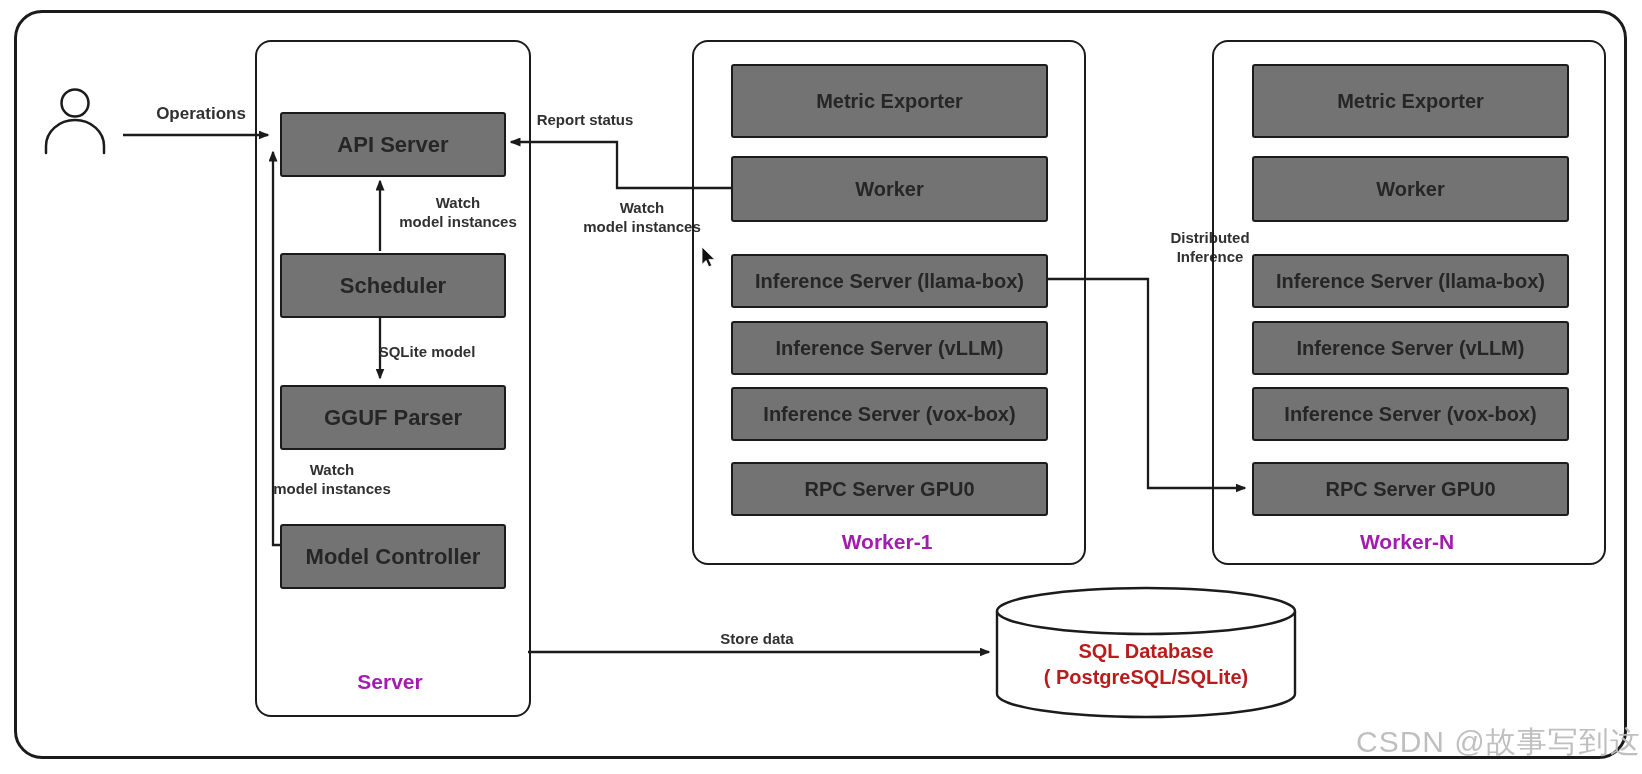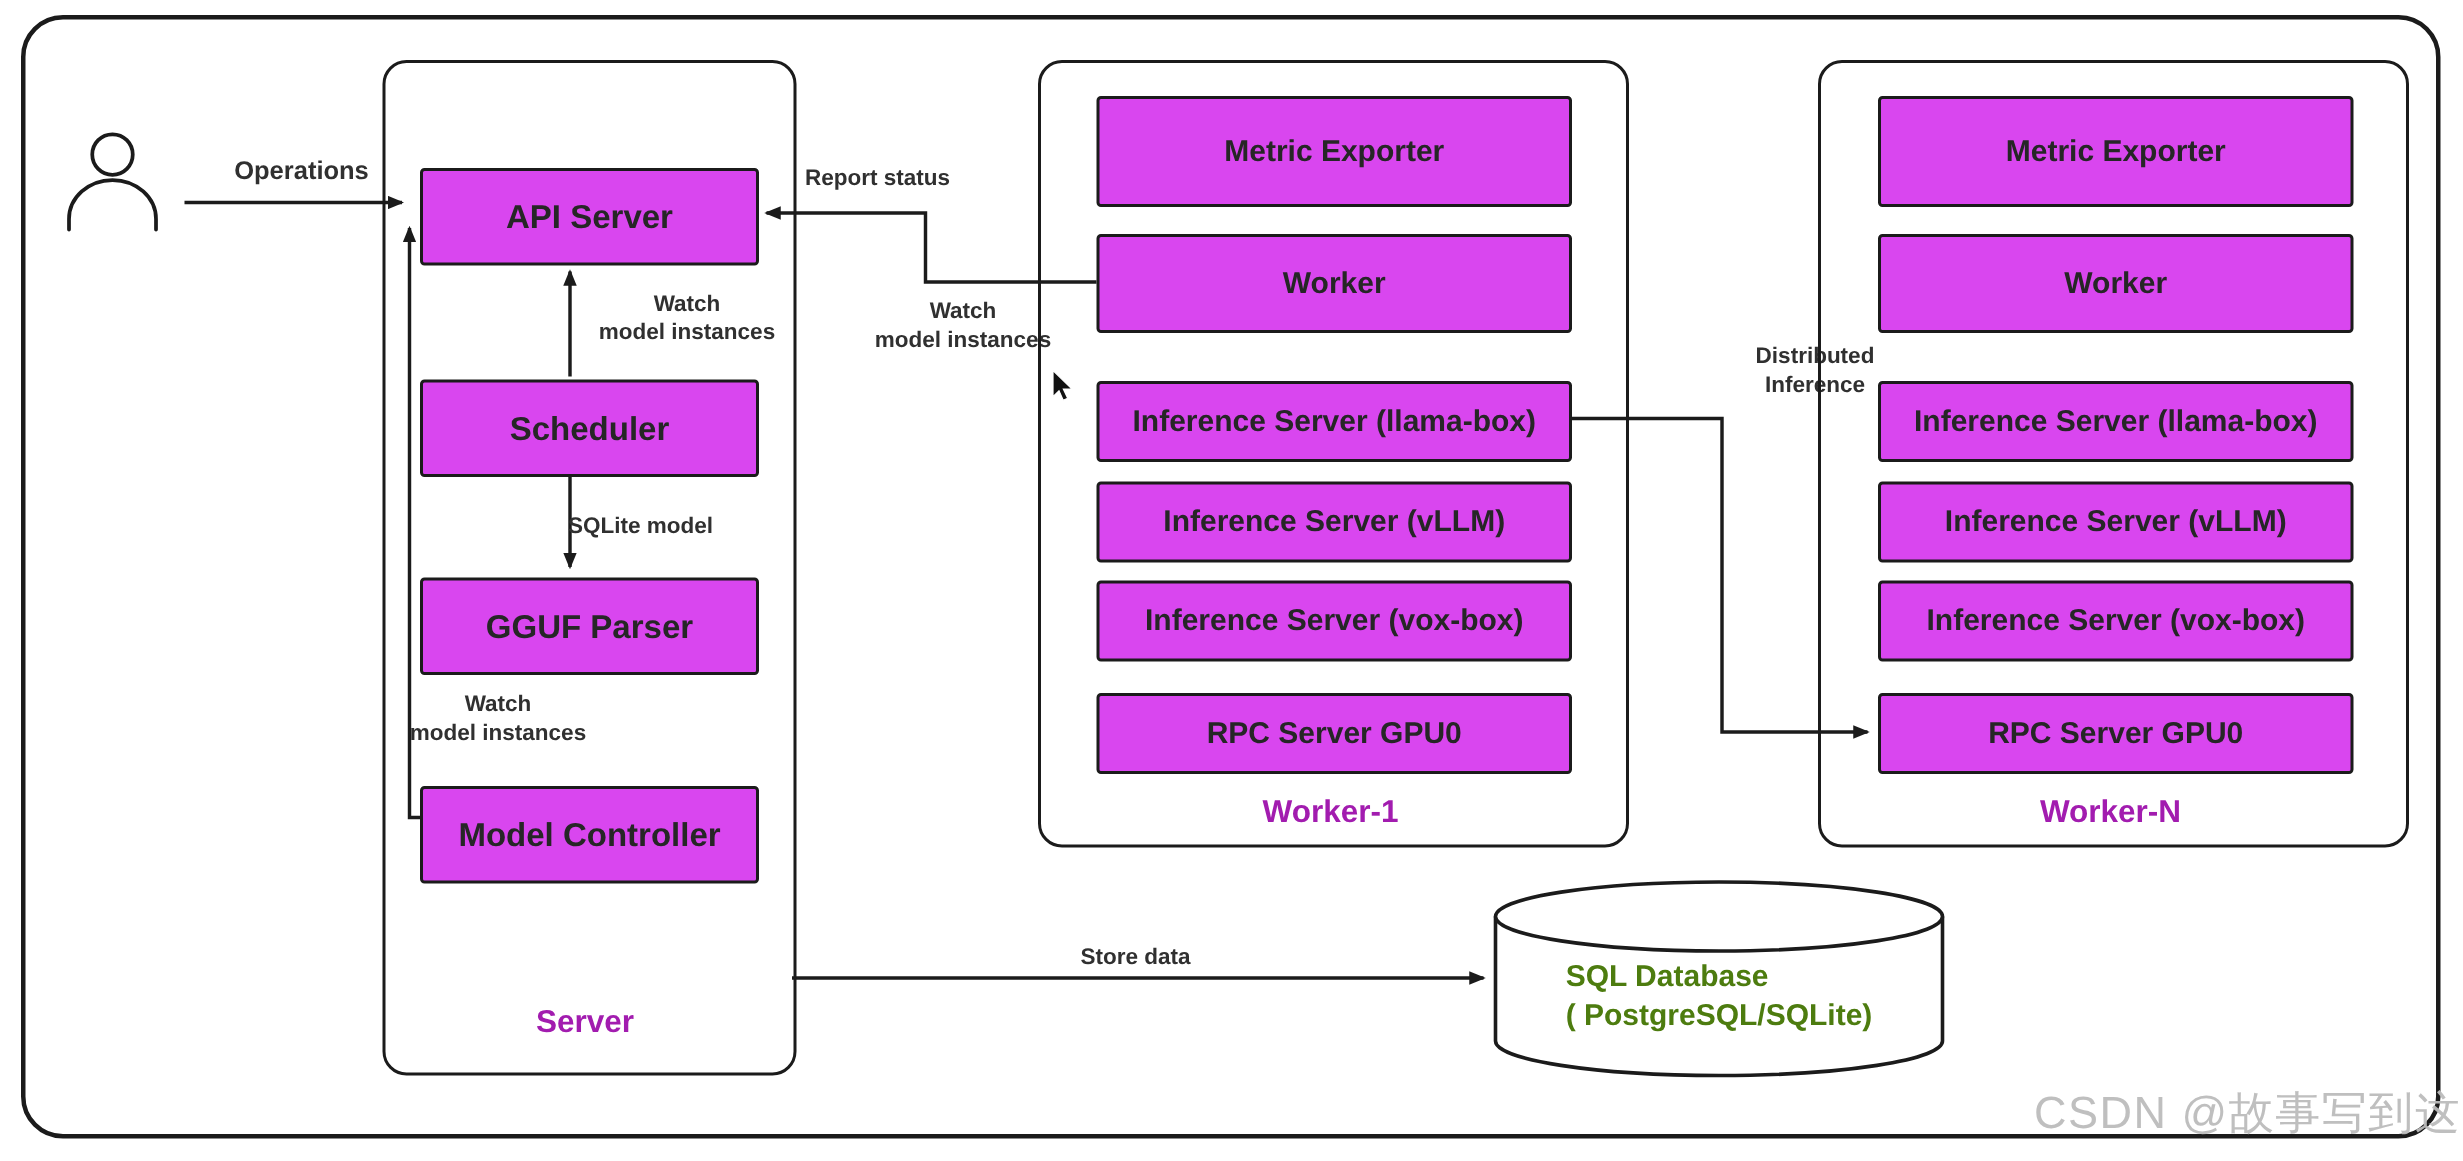"Metric Exporter" .node { background: #d946ef -> #737373 }
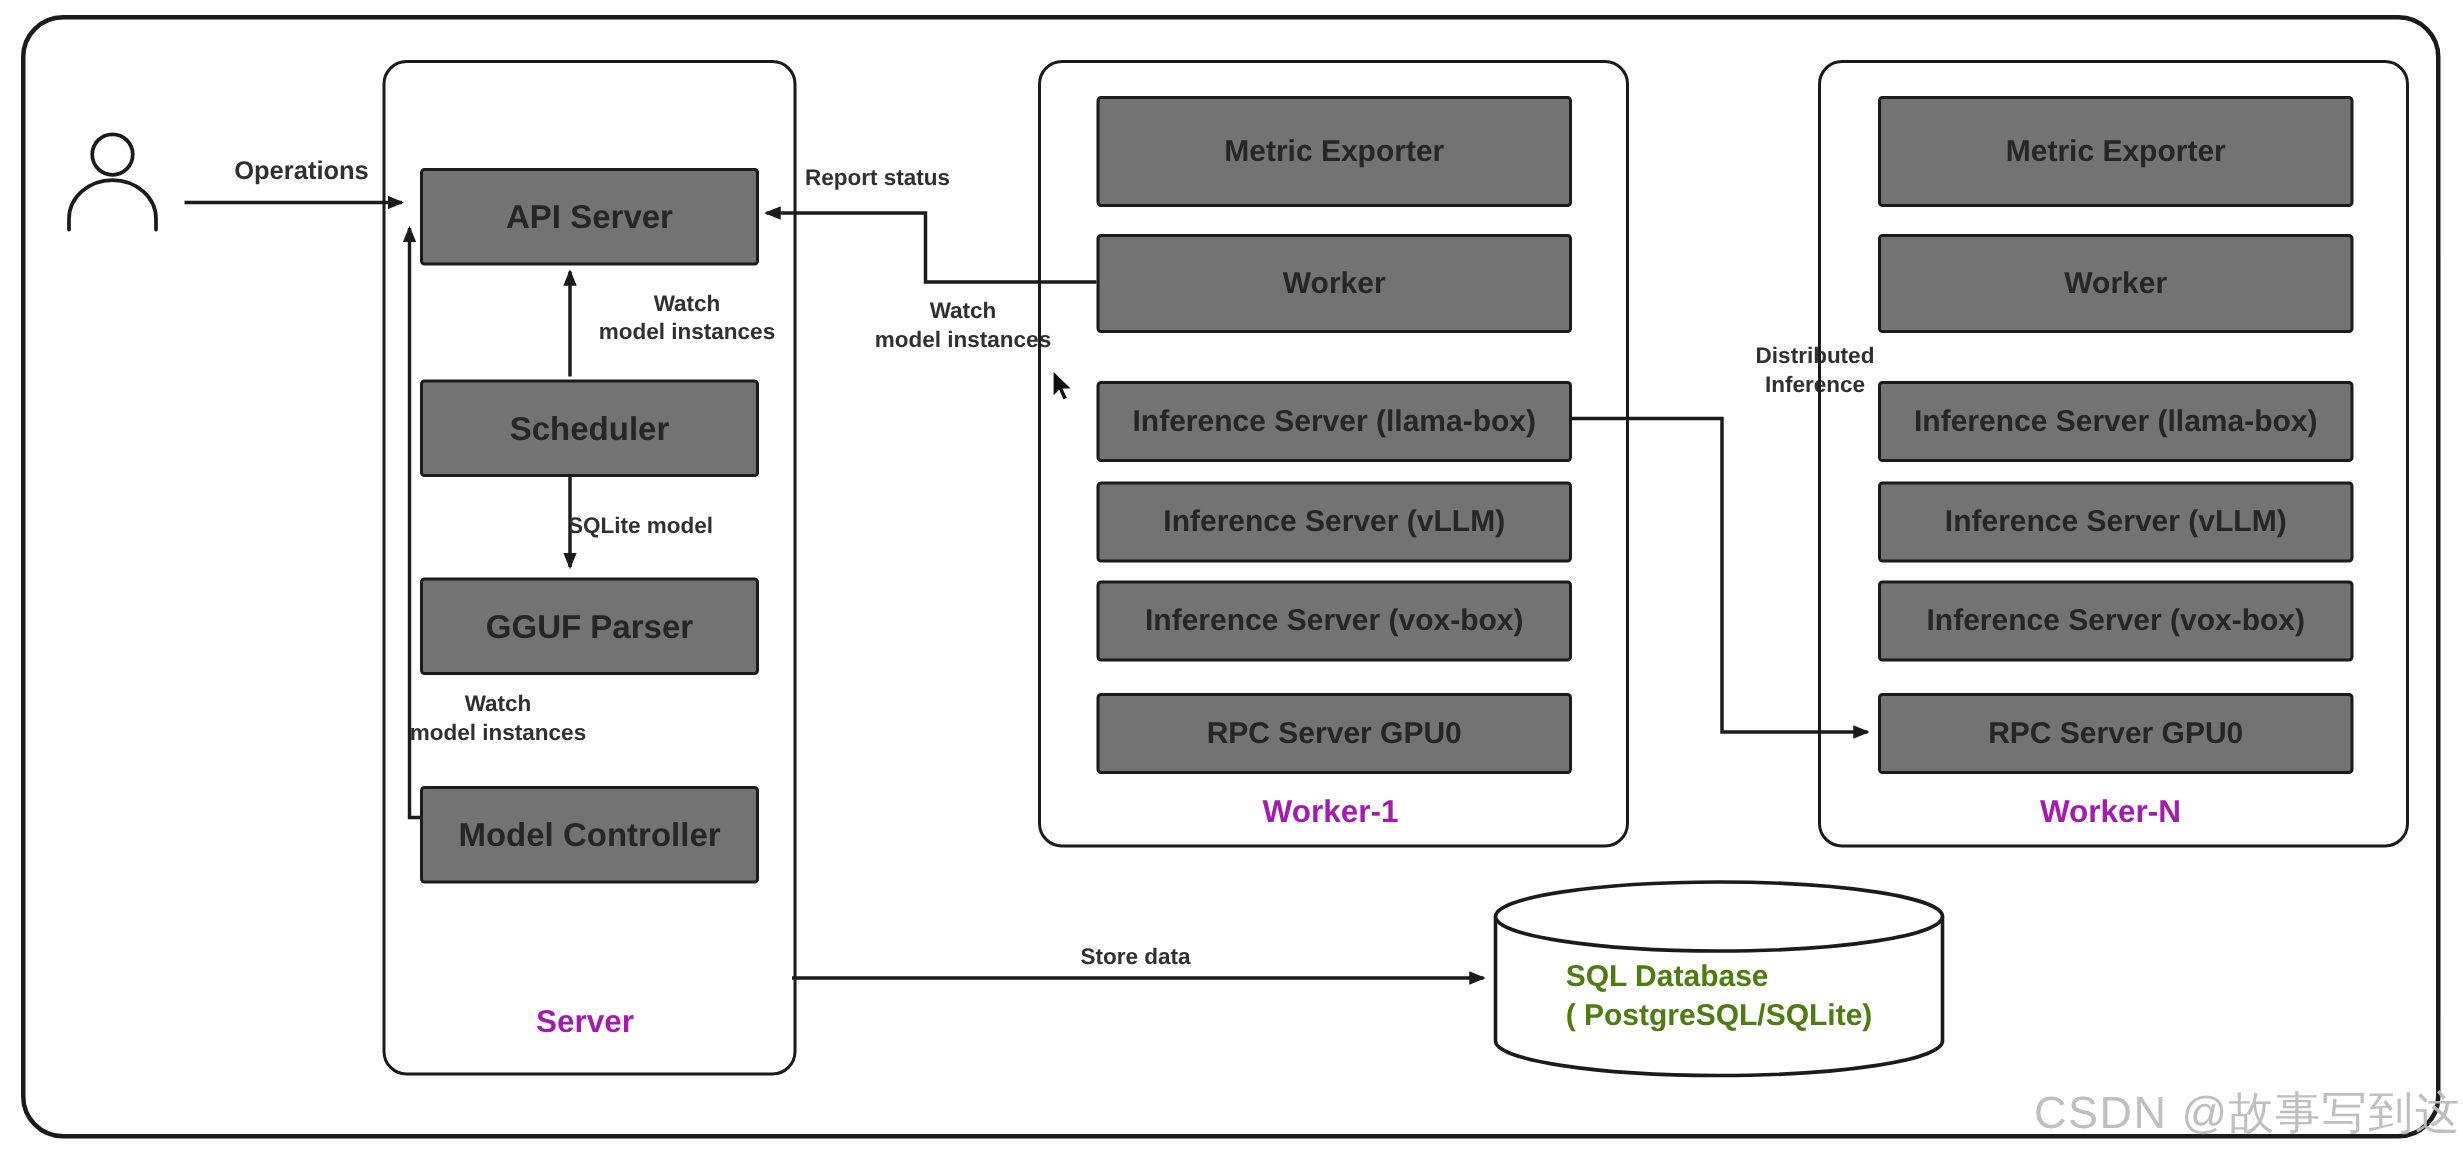"SQL Database" .db-label { color: #4d7c0f -> #b91c1c; text-align: left -> center }
